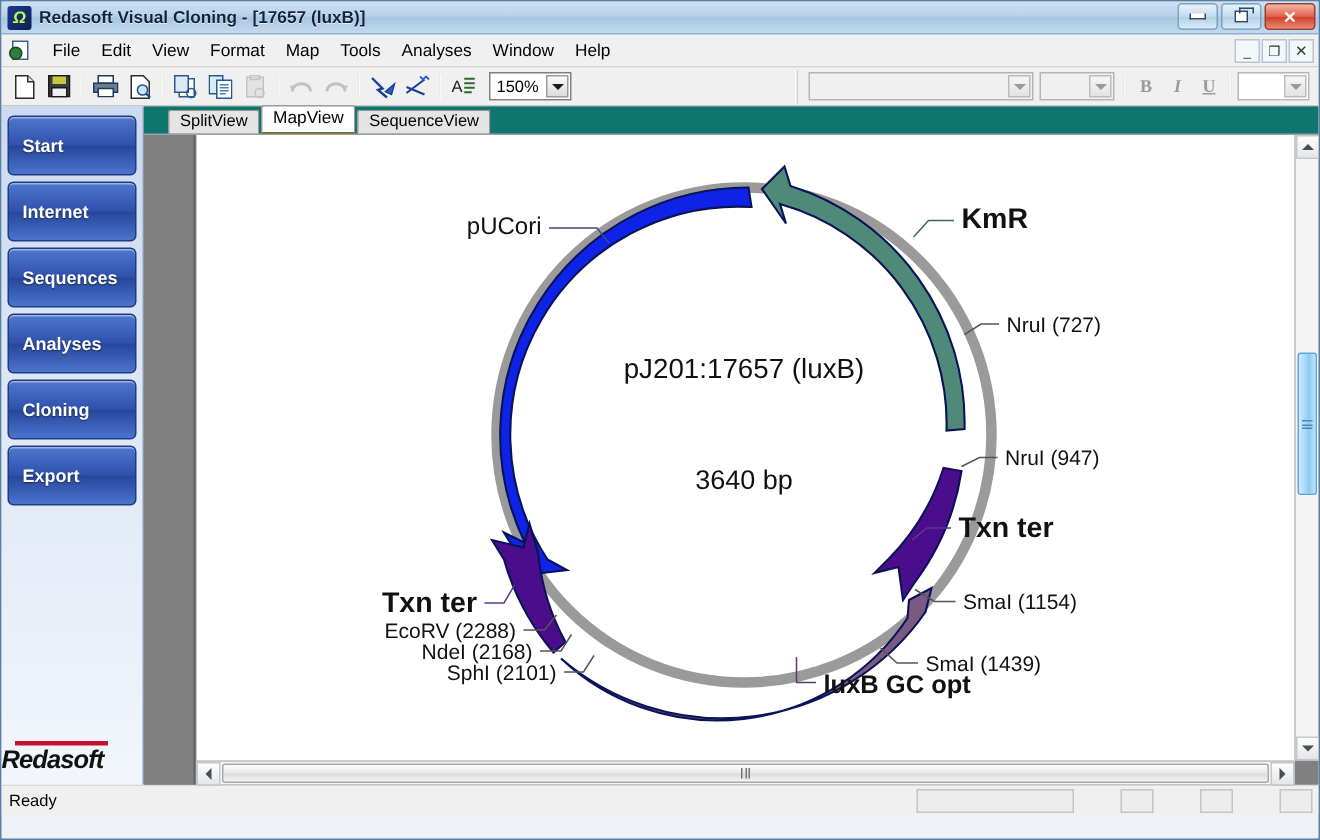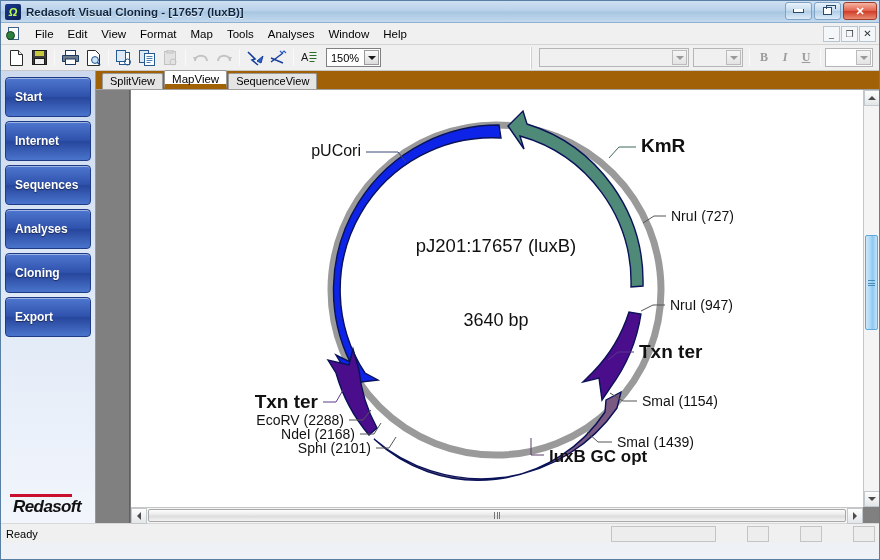"SplitView" .tabstrip { background: #a16207 -> #0f766e; padding-left: 6px -> 16px }
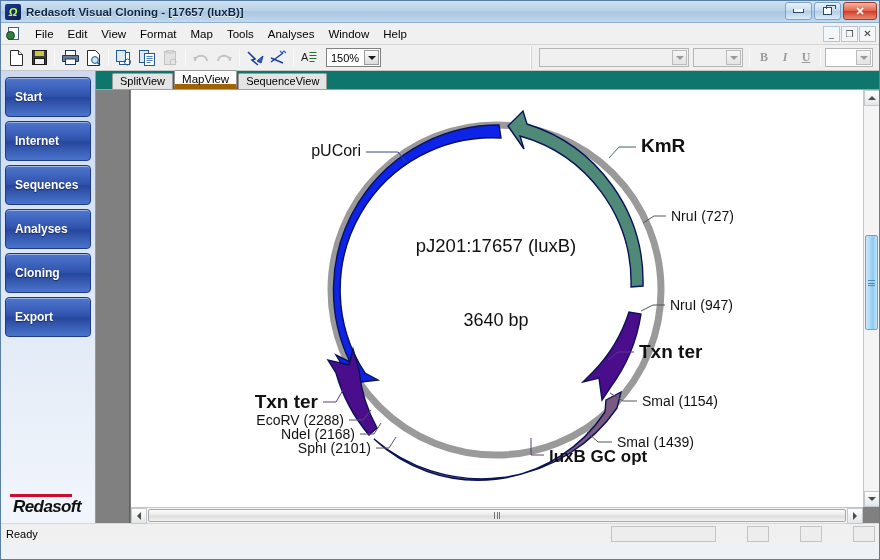"MapView" .tab.active { border-bottom: 5px solid #a16207 -> 1px solid #a16207 }
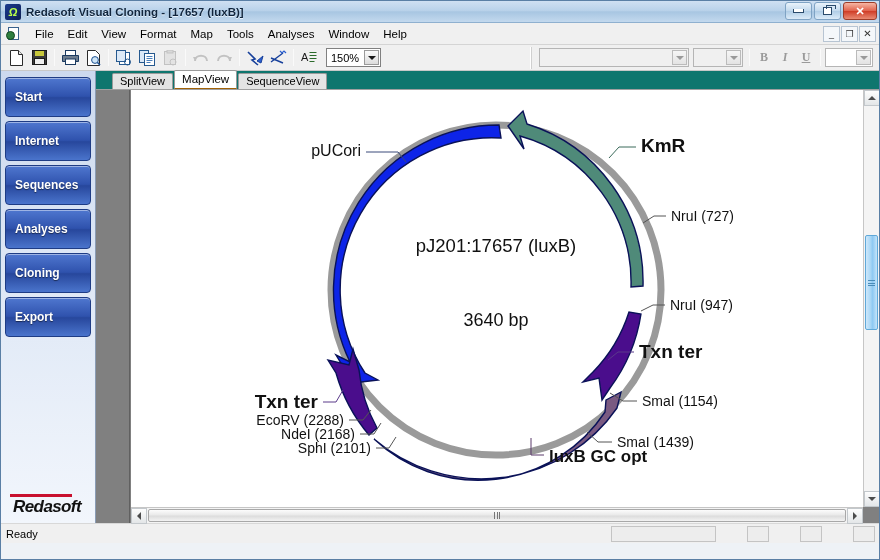"Redasoft" .logo { text-align: right -> left }
